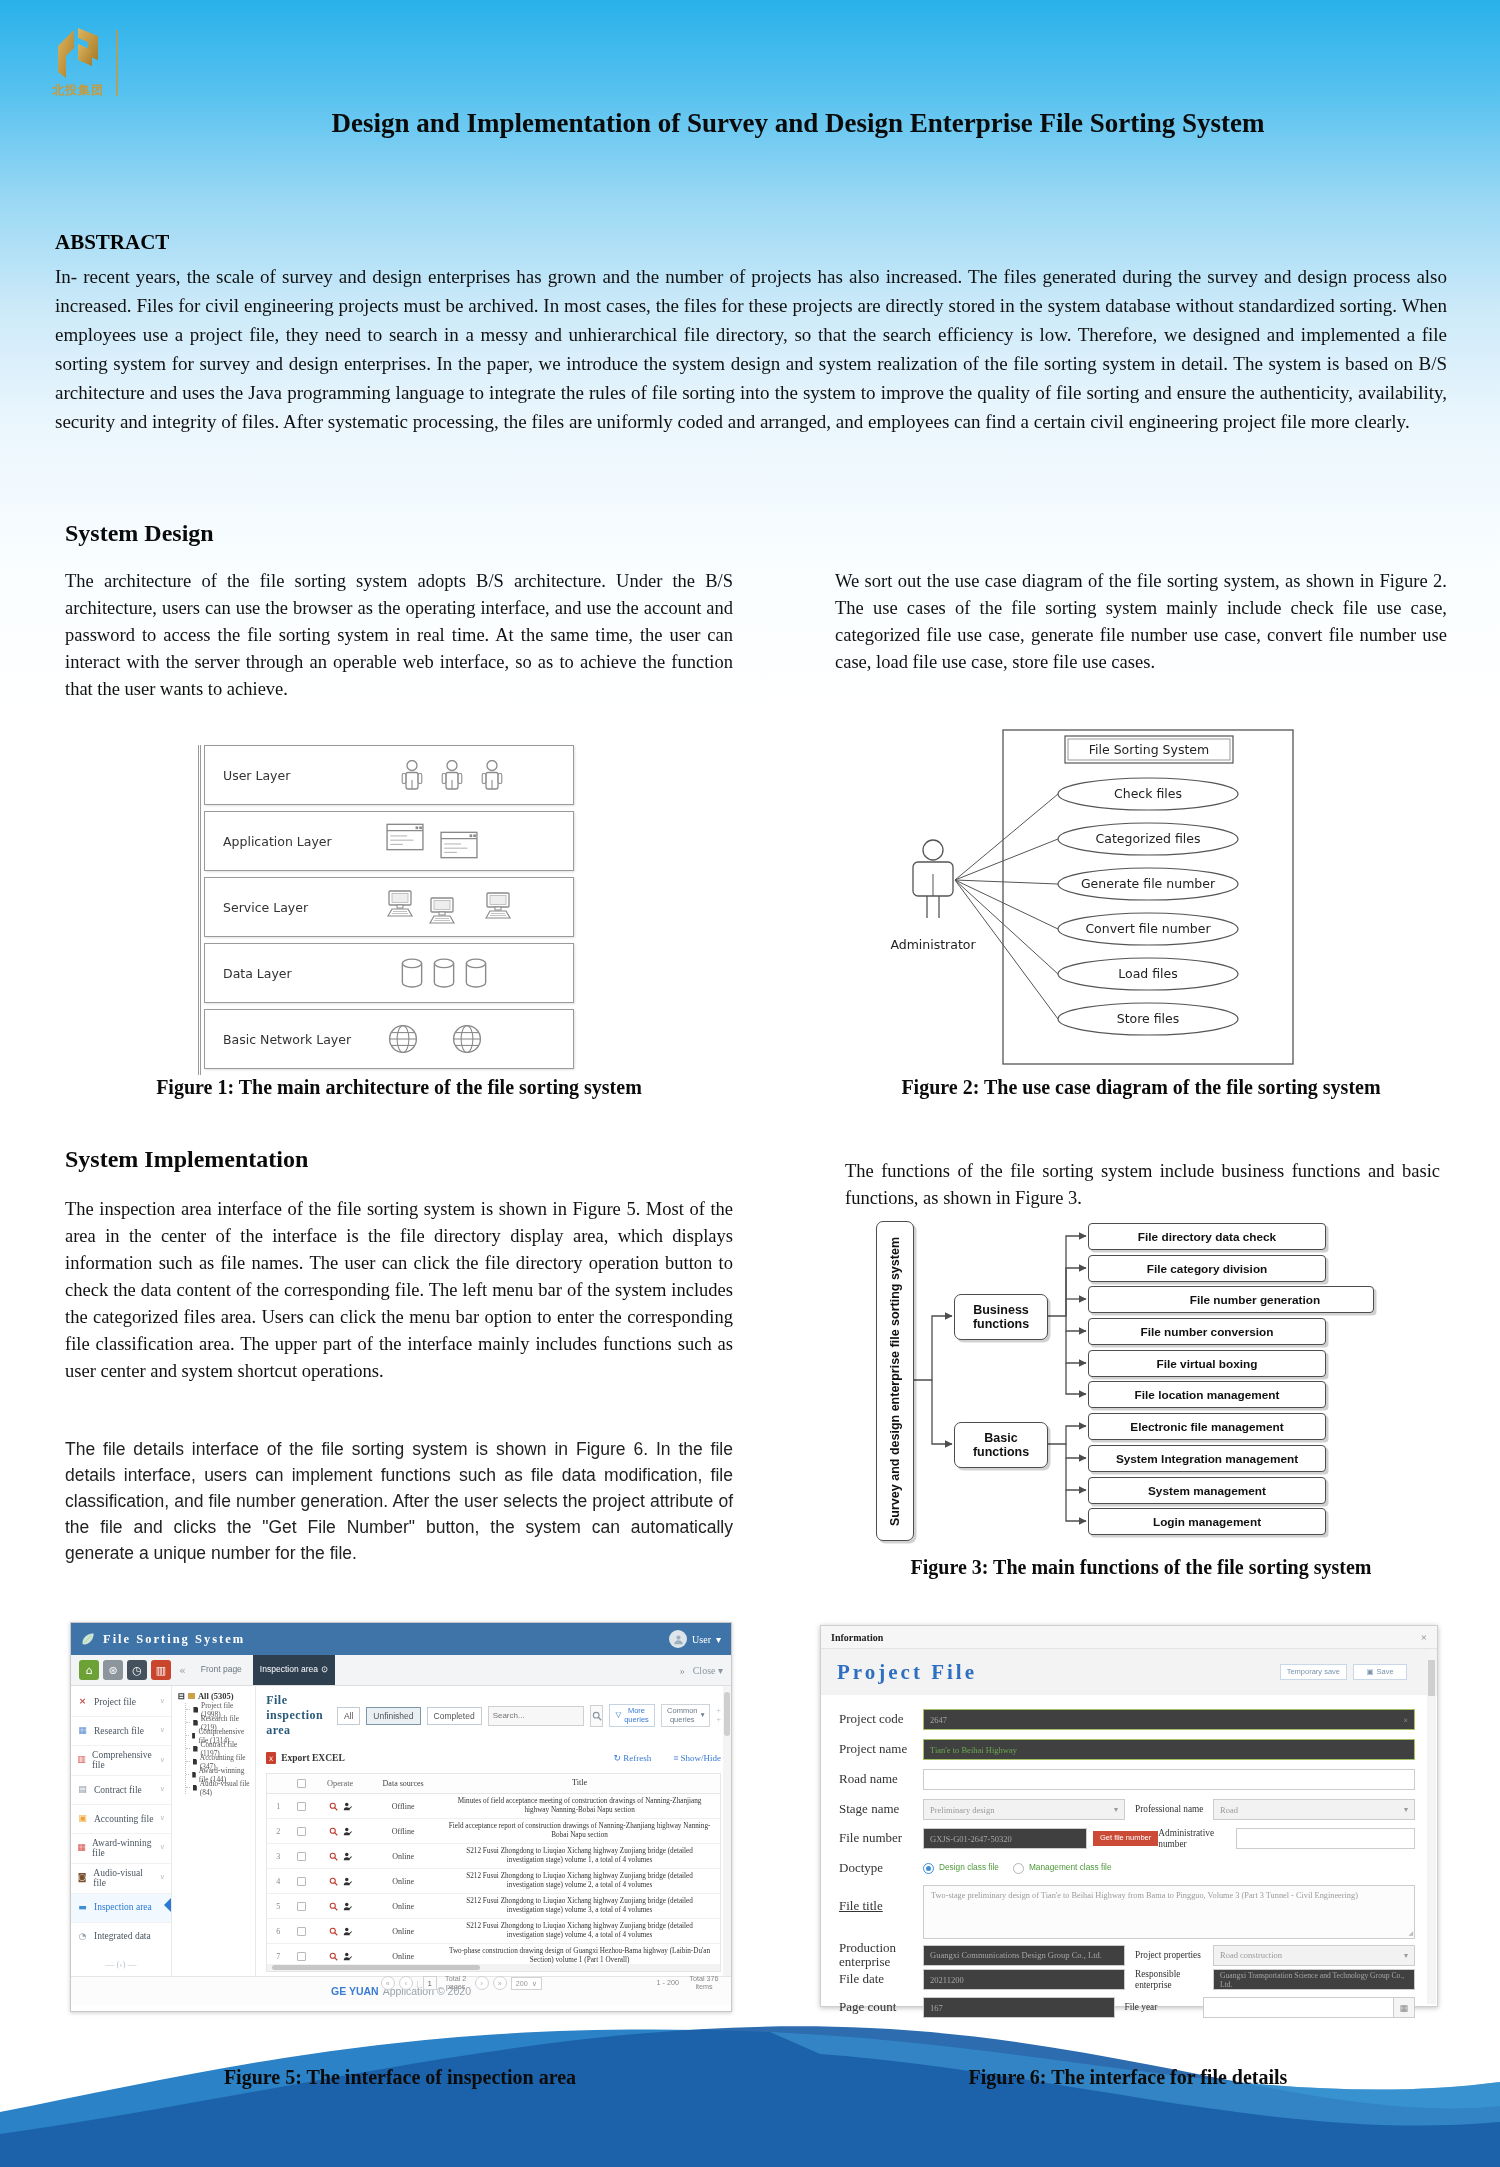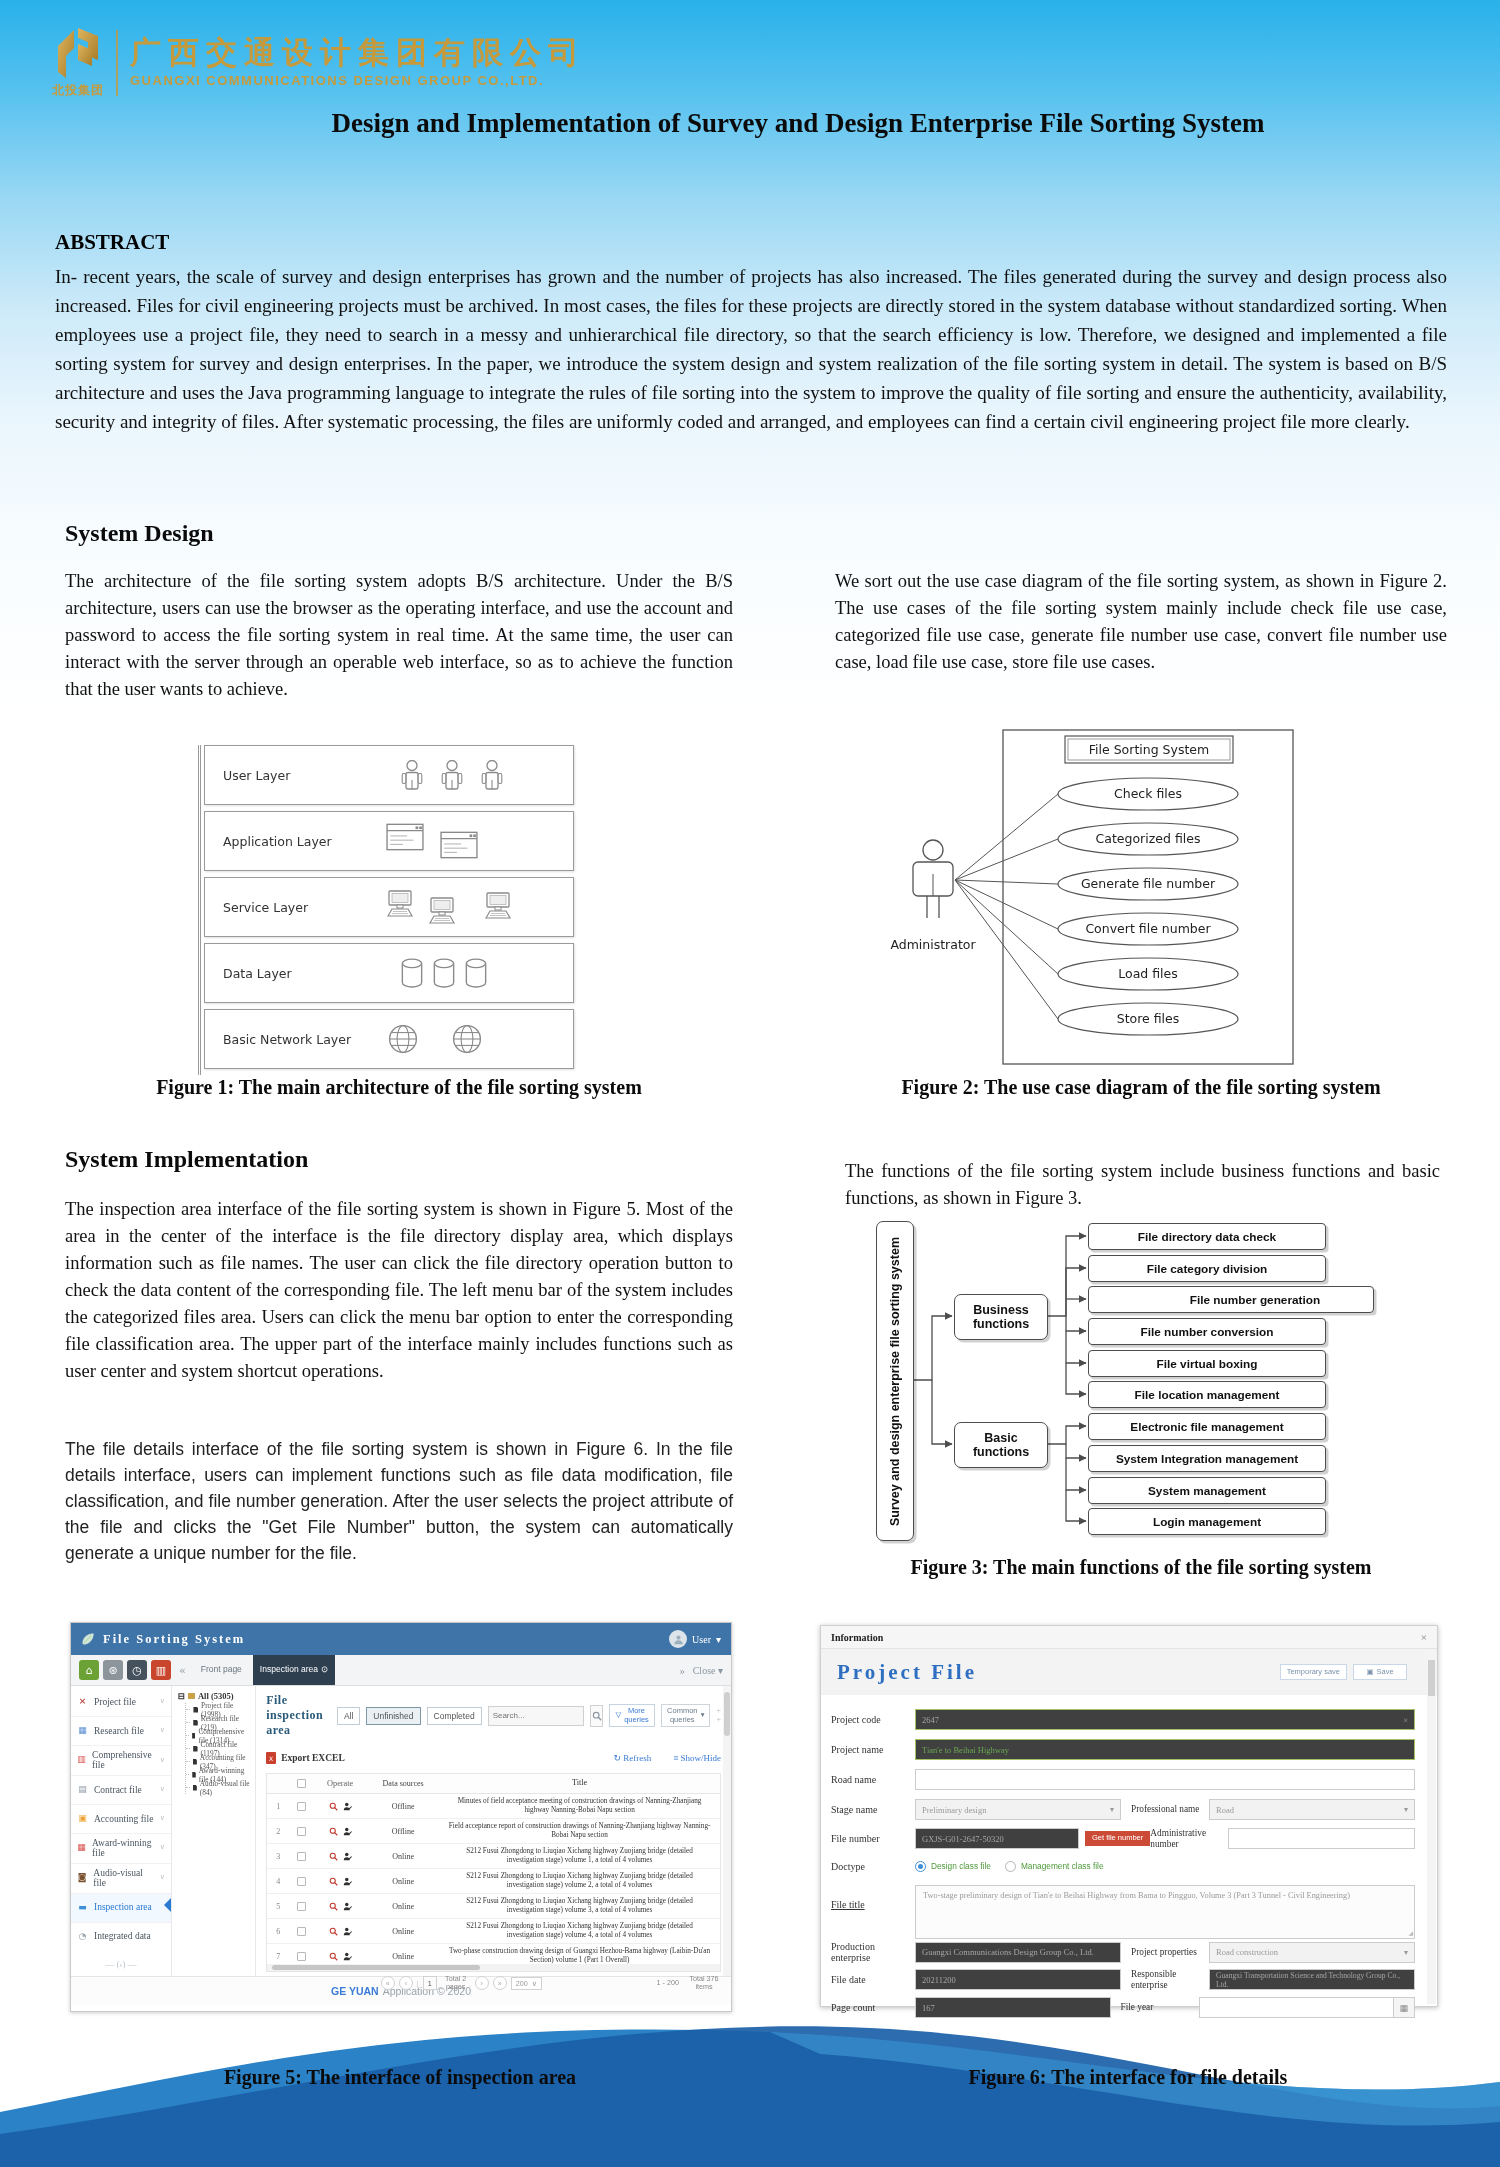"广西交通设计集团有限公司" div { html: <div> <div>广西交通设计集团有限公司</div> <div>GUANGXI COMMUNICATIONS DESIGN GROUP CO.,LTD.</div> </div> -> none }
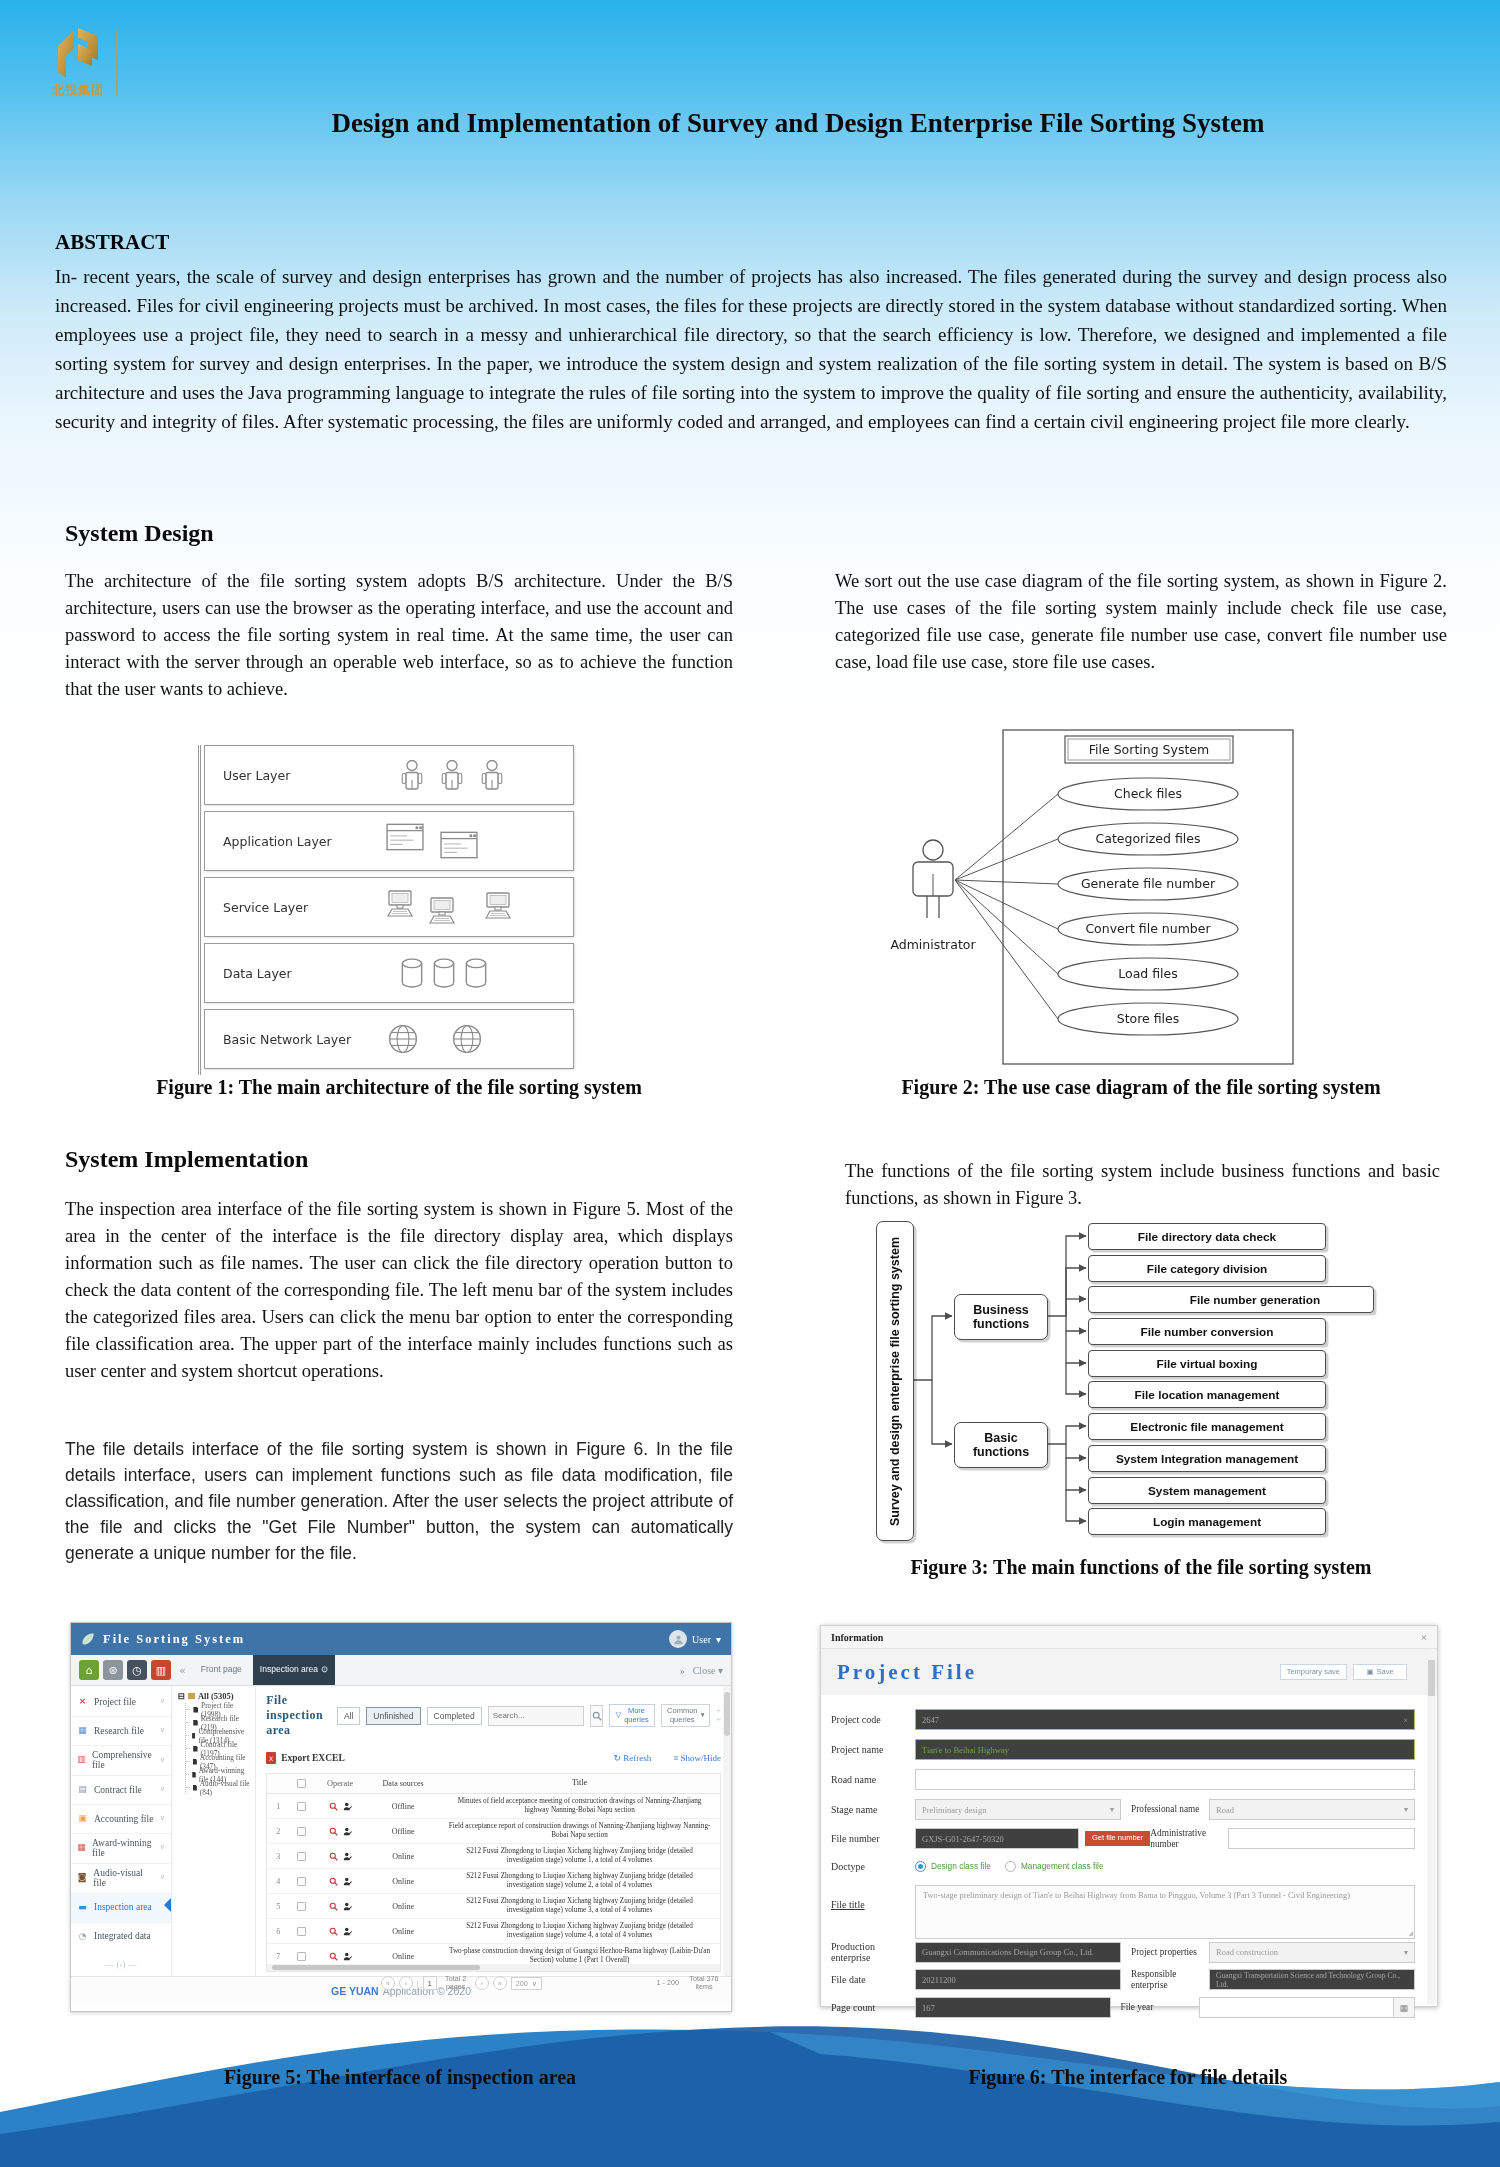"Project code" .f6-lab { font-size: 10px -> 13px; margin-left: none -> 8px }
